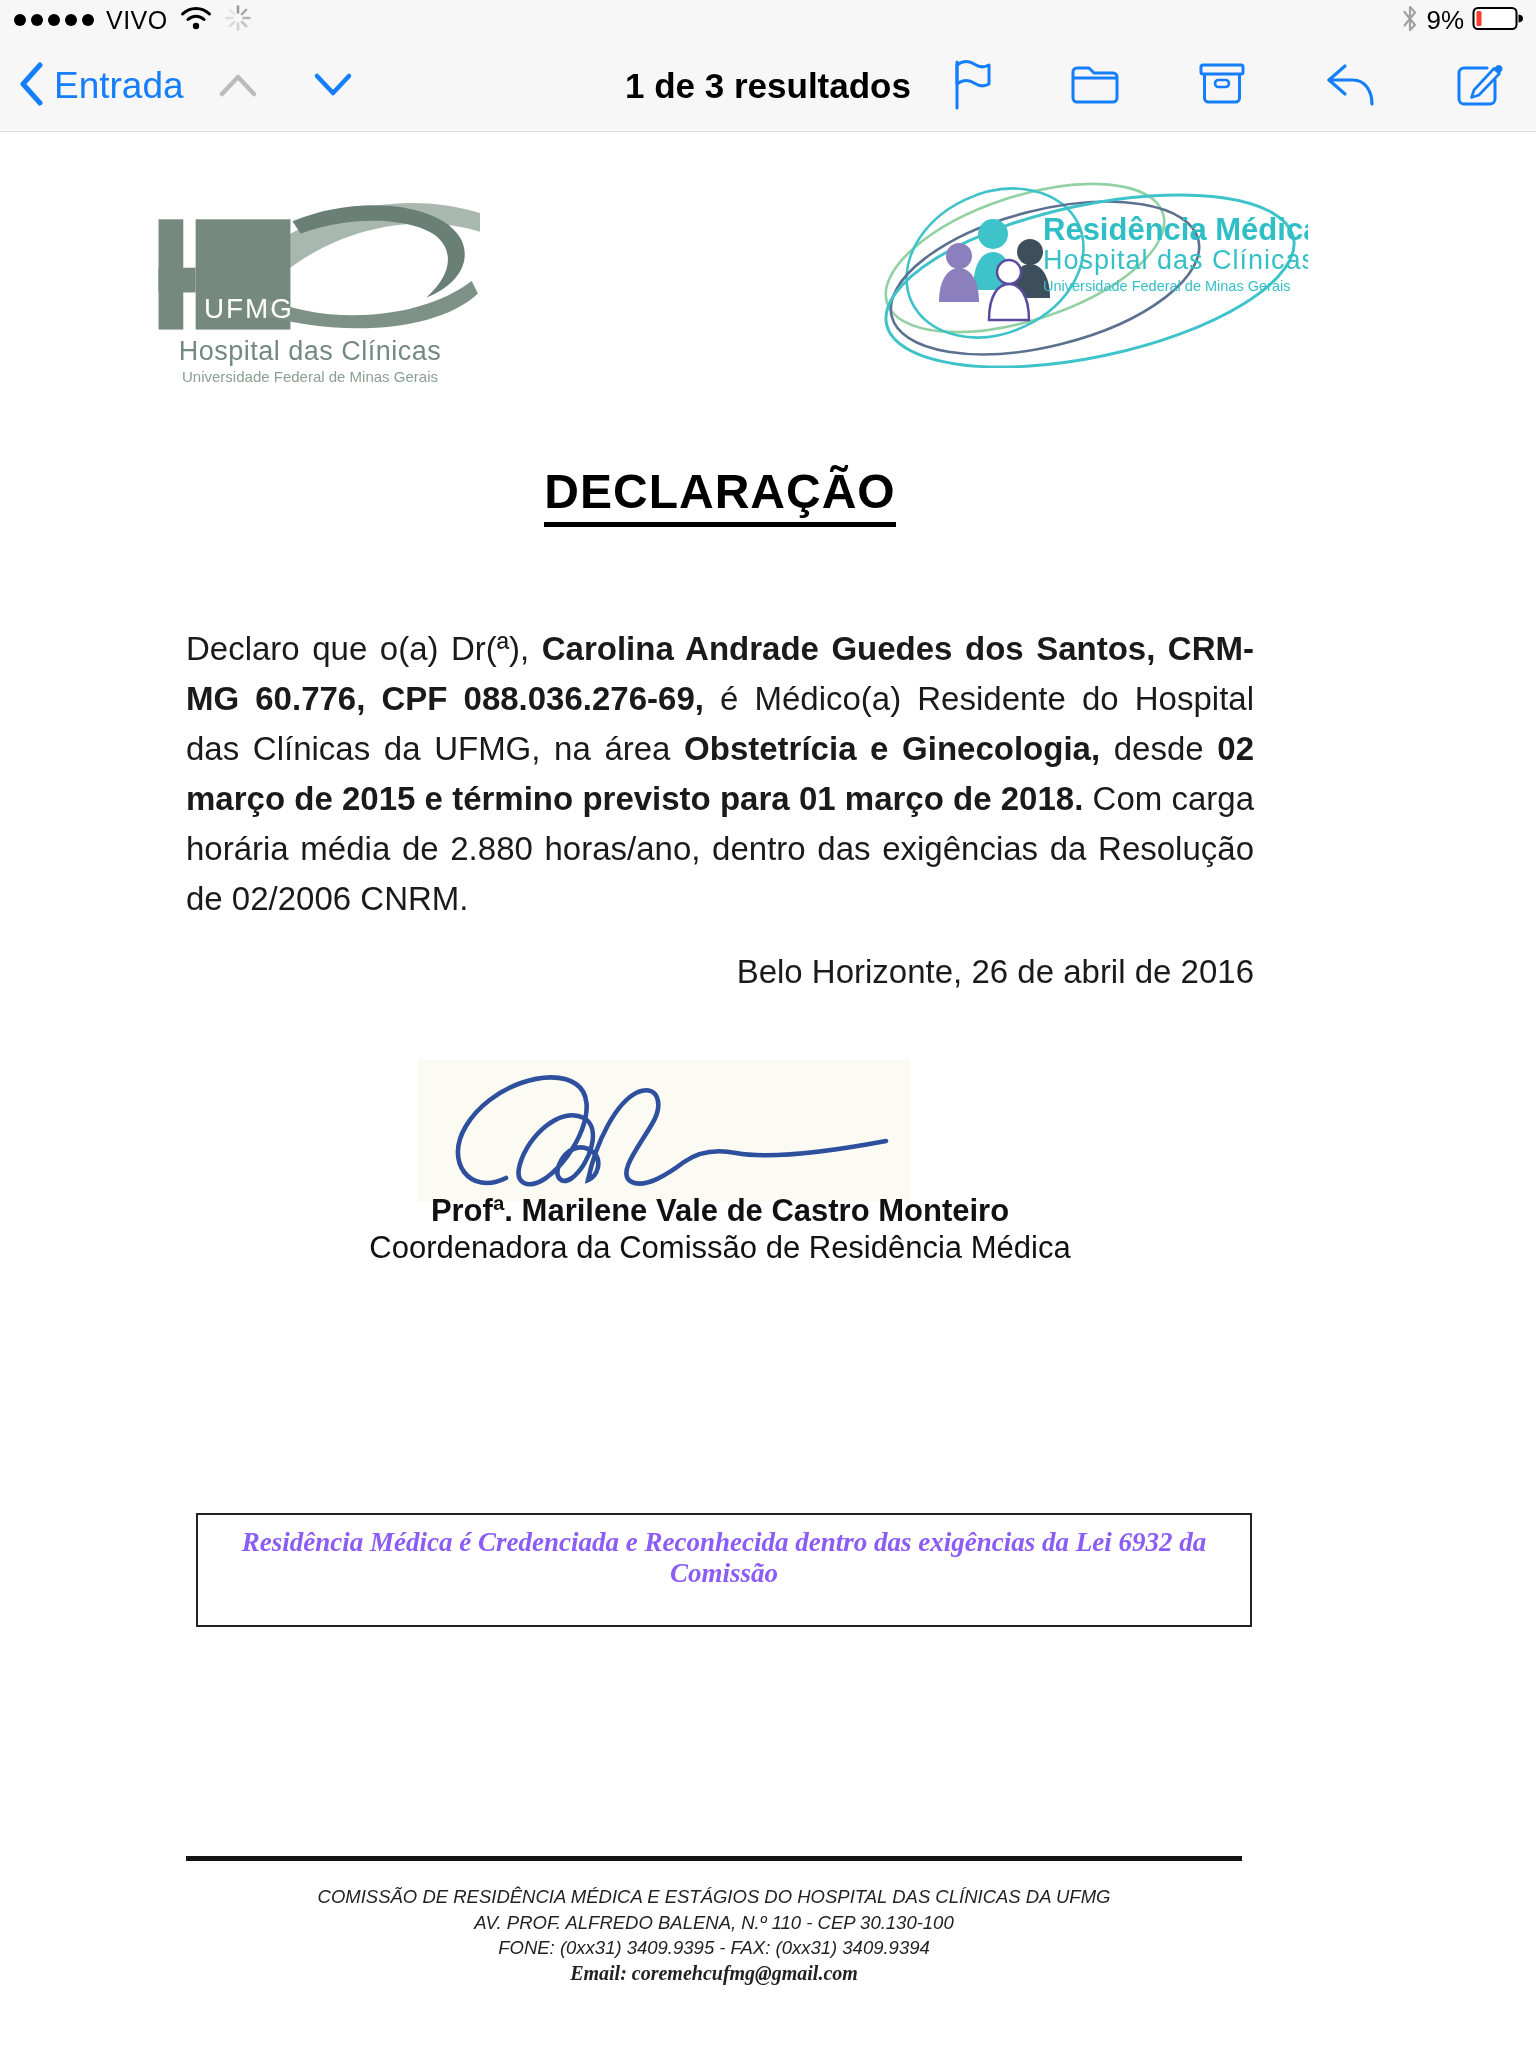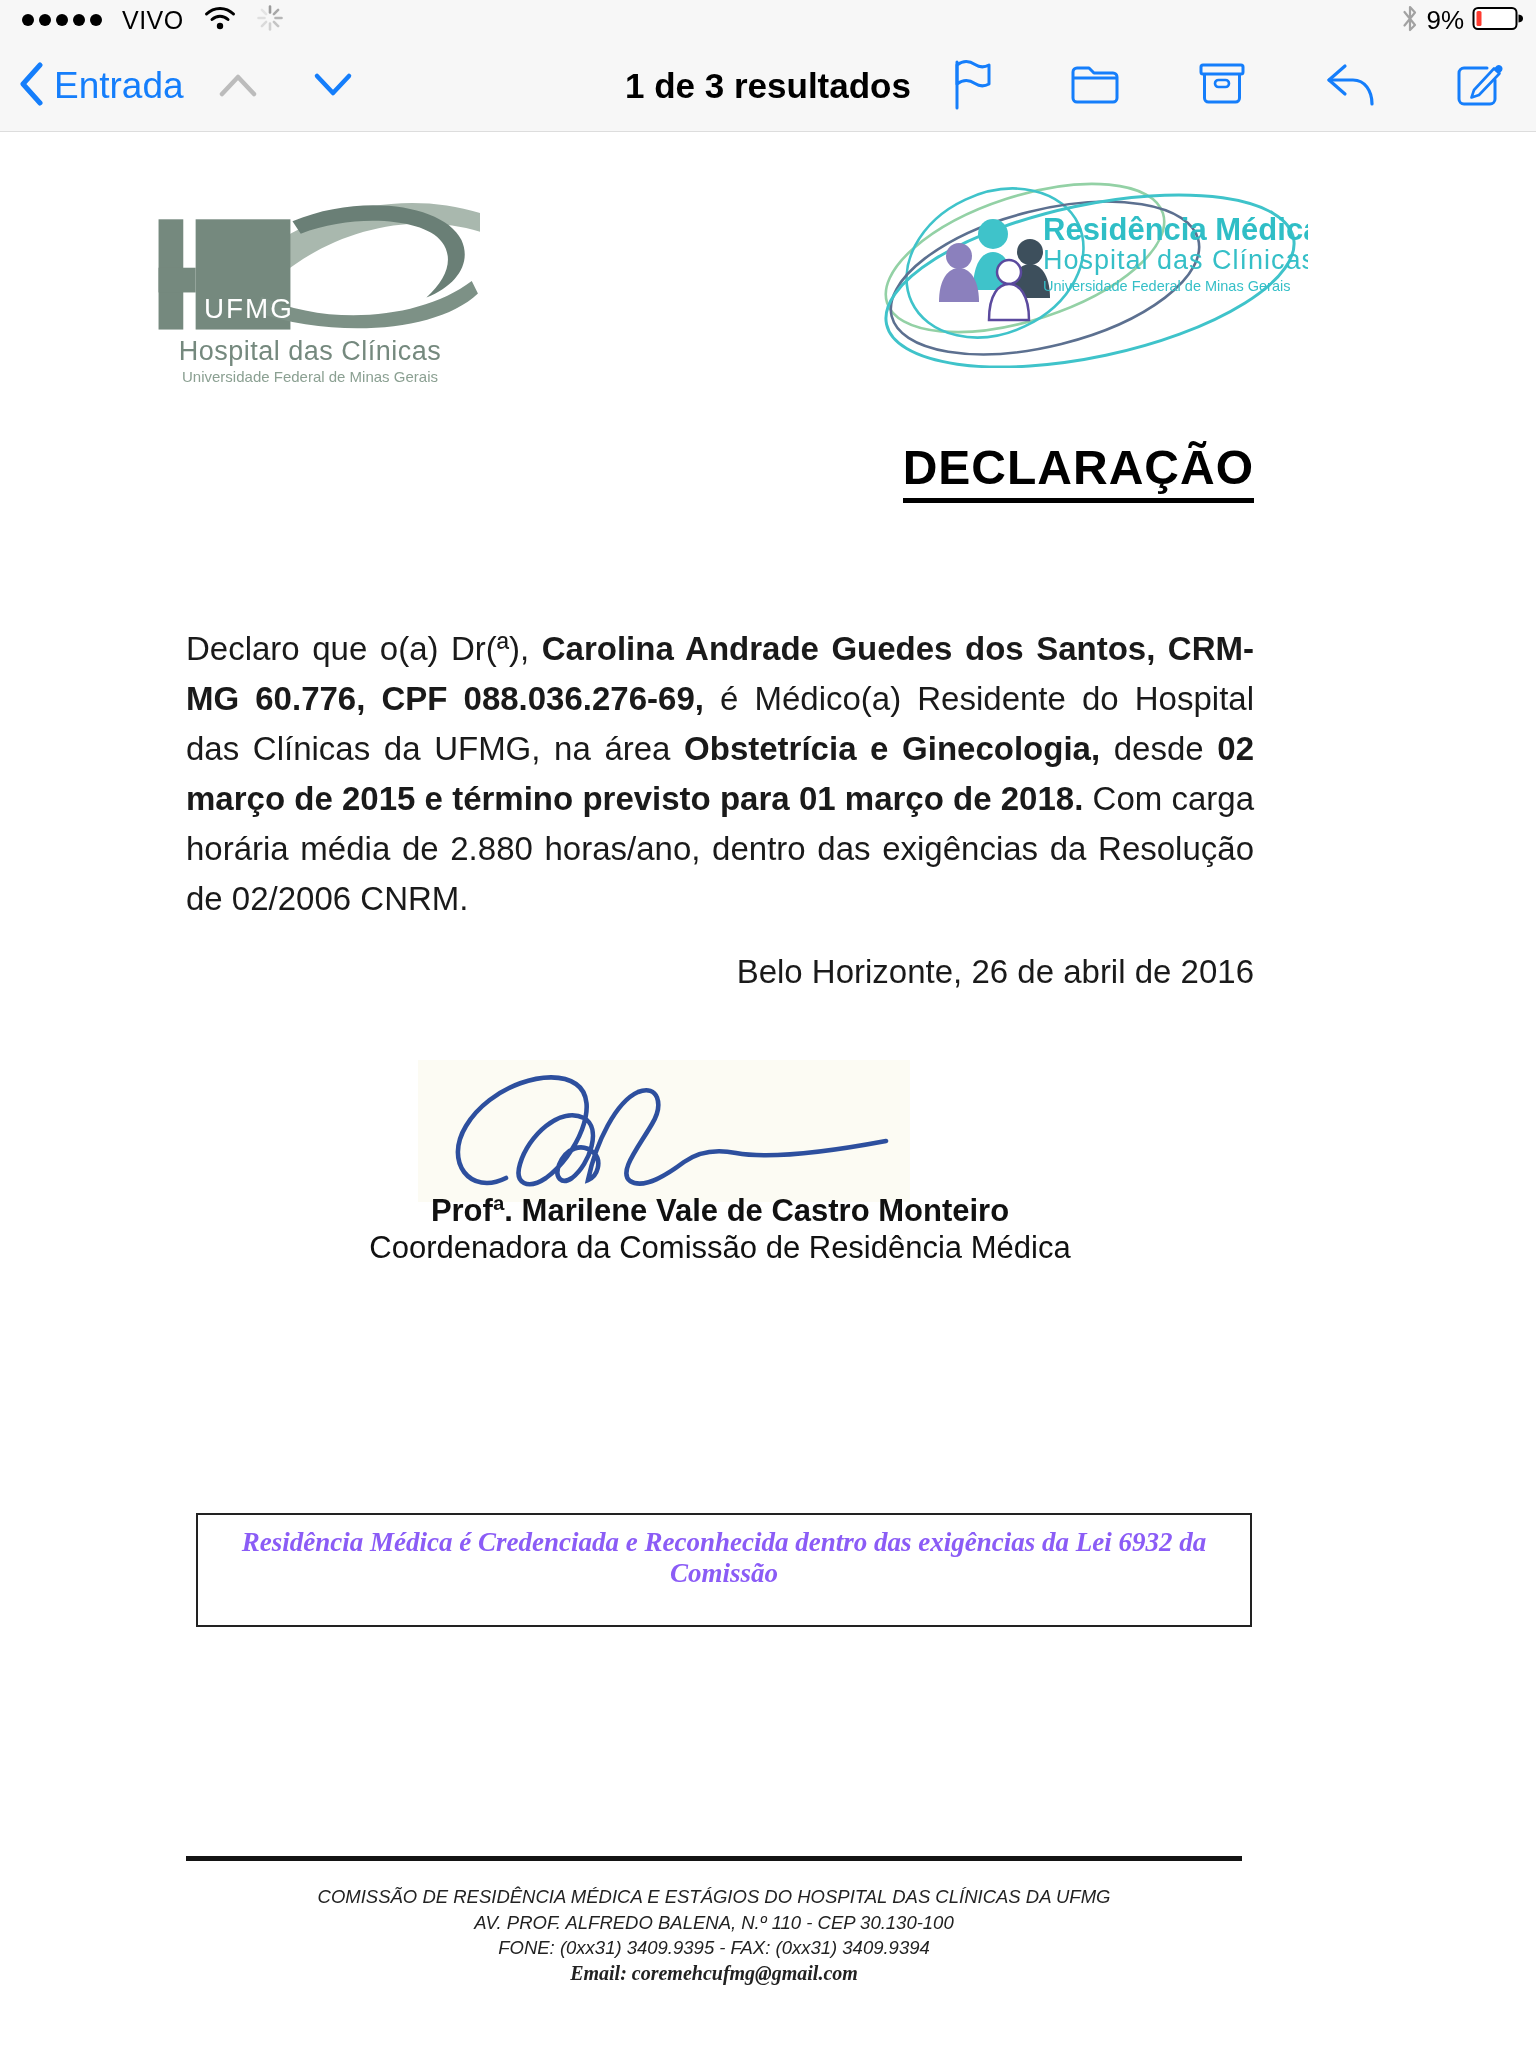"VIVO" .sb-left { gap: 20px -> 12px; left: 22px -> 14px }
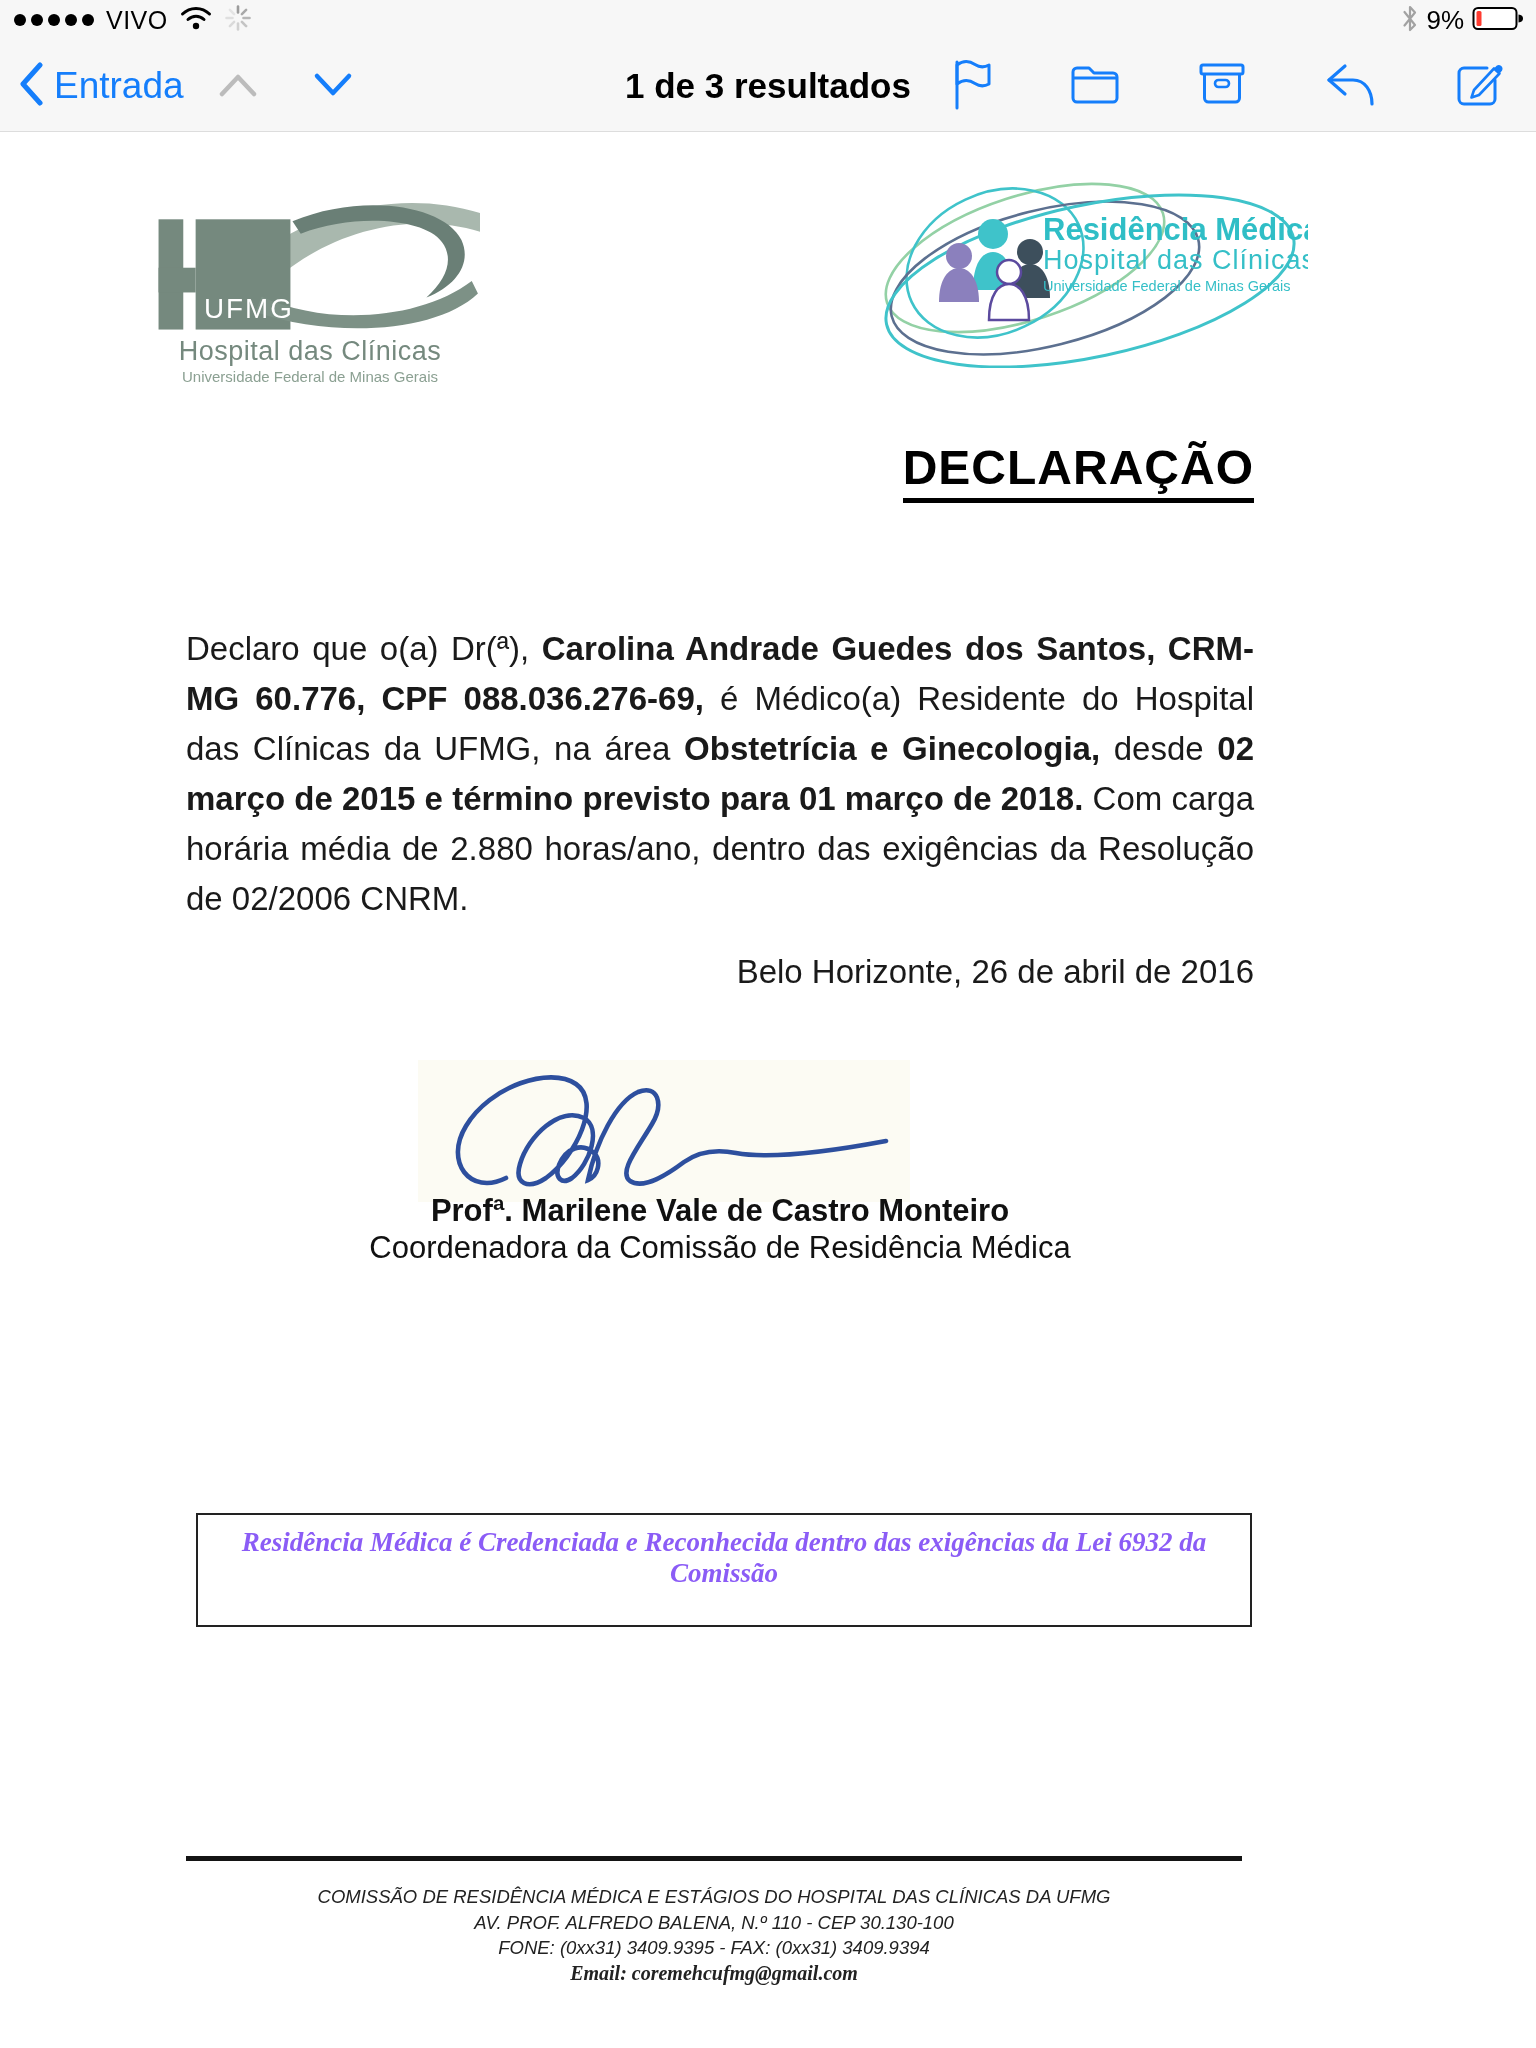"DECLARAÇÃO" .doc-title { text-align: right -> center; top: 440px -> 464px }
